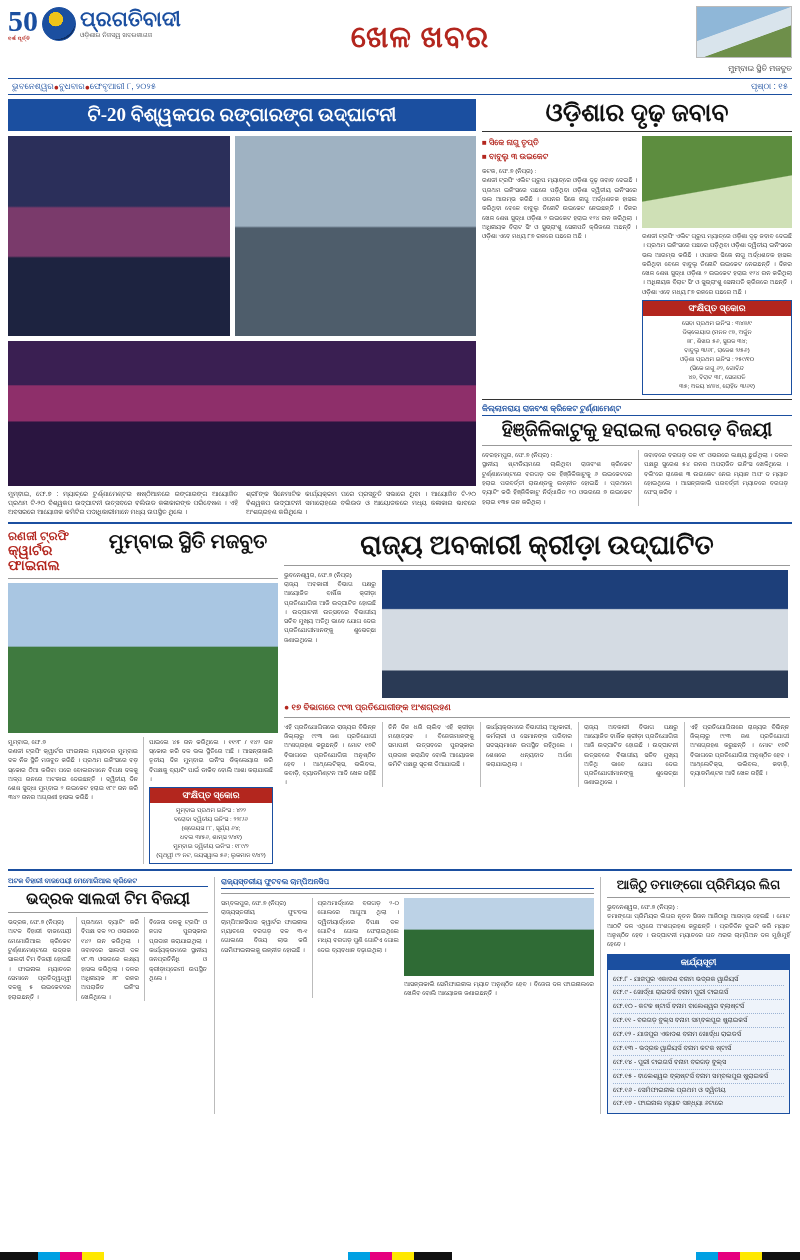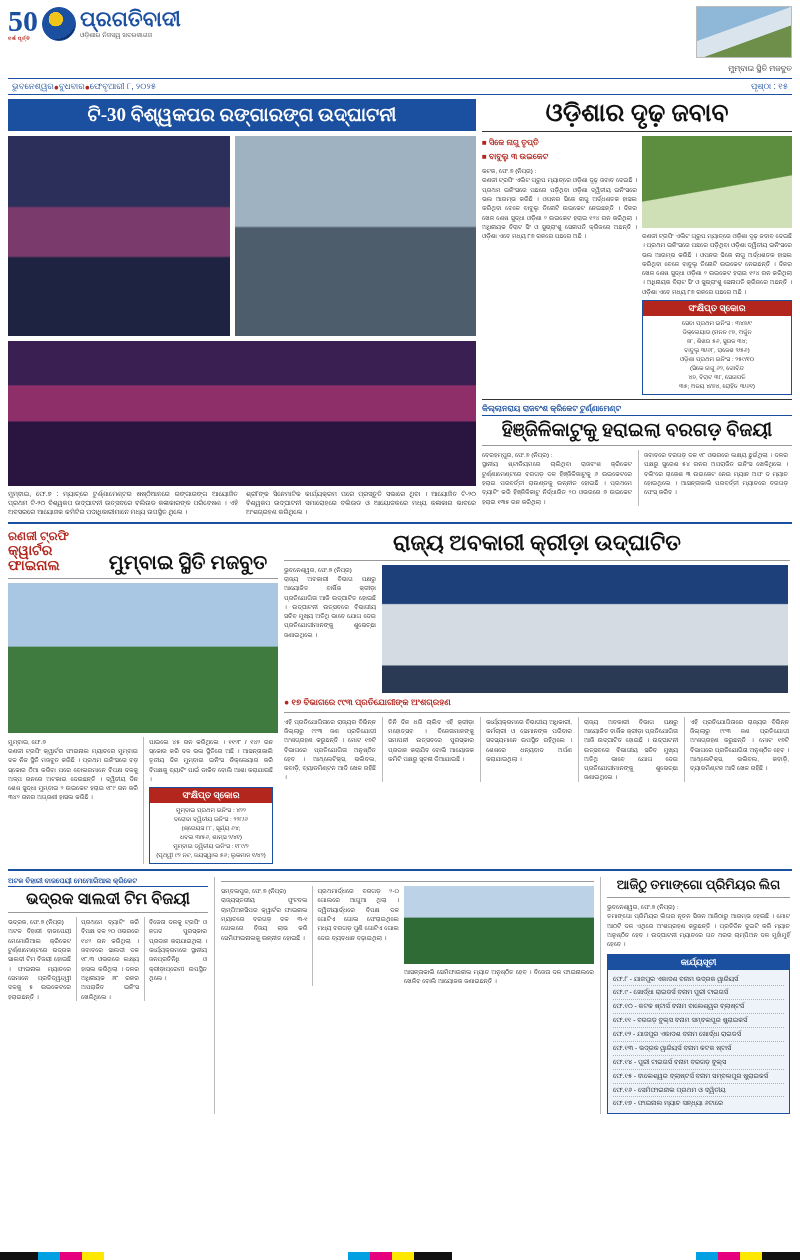"ଖେଳ ଖବର" div.title-center { html: none -> <div> <div>ଖେଳ ଖବର</div> </div> }
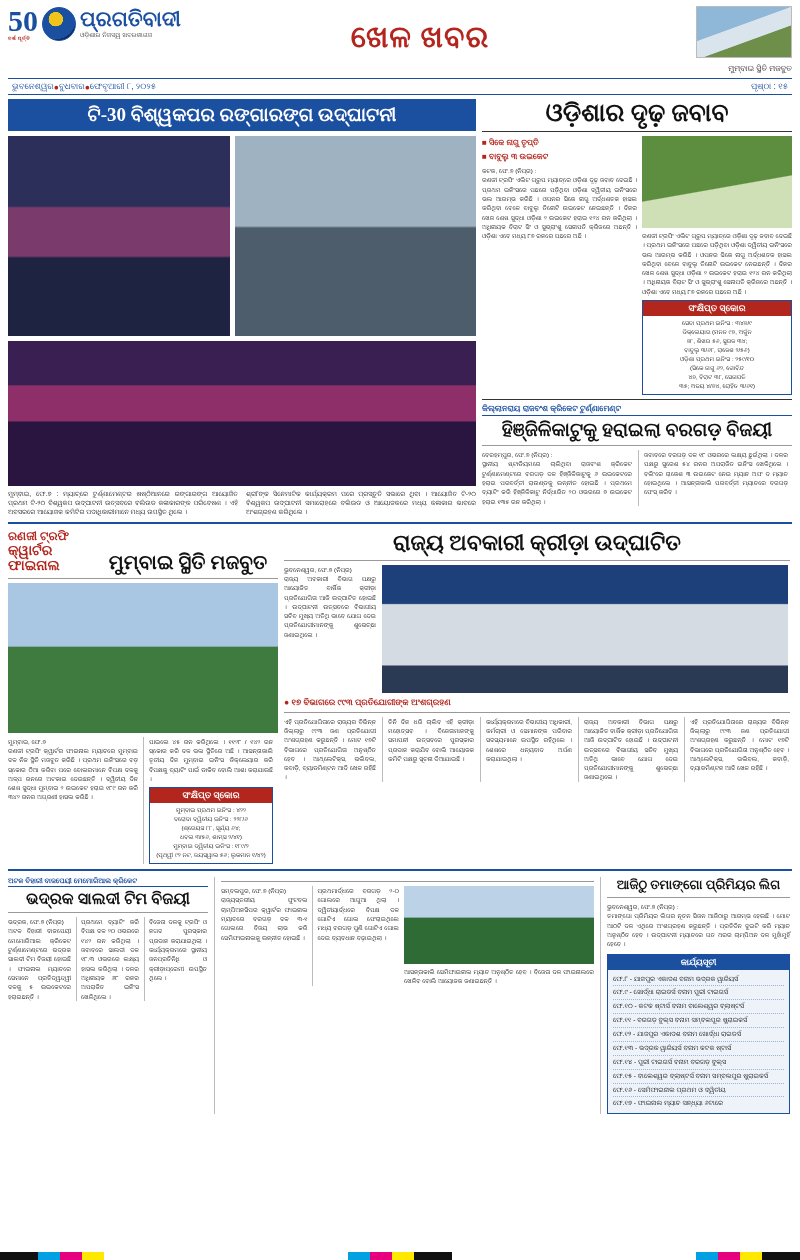"ଟି-30 ବିଶ୍ୱକପର ରଙ୍ଗାରଙ୍ଗ ଉଦ୍‌ଘାଟନୀ" div.banner-head { text: ଟି-30 -> ଟି-20 }
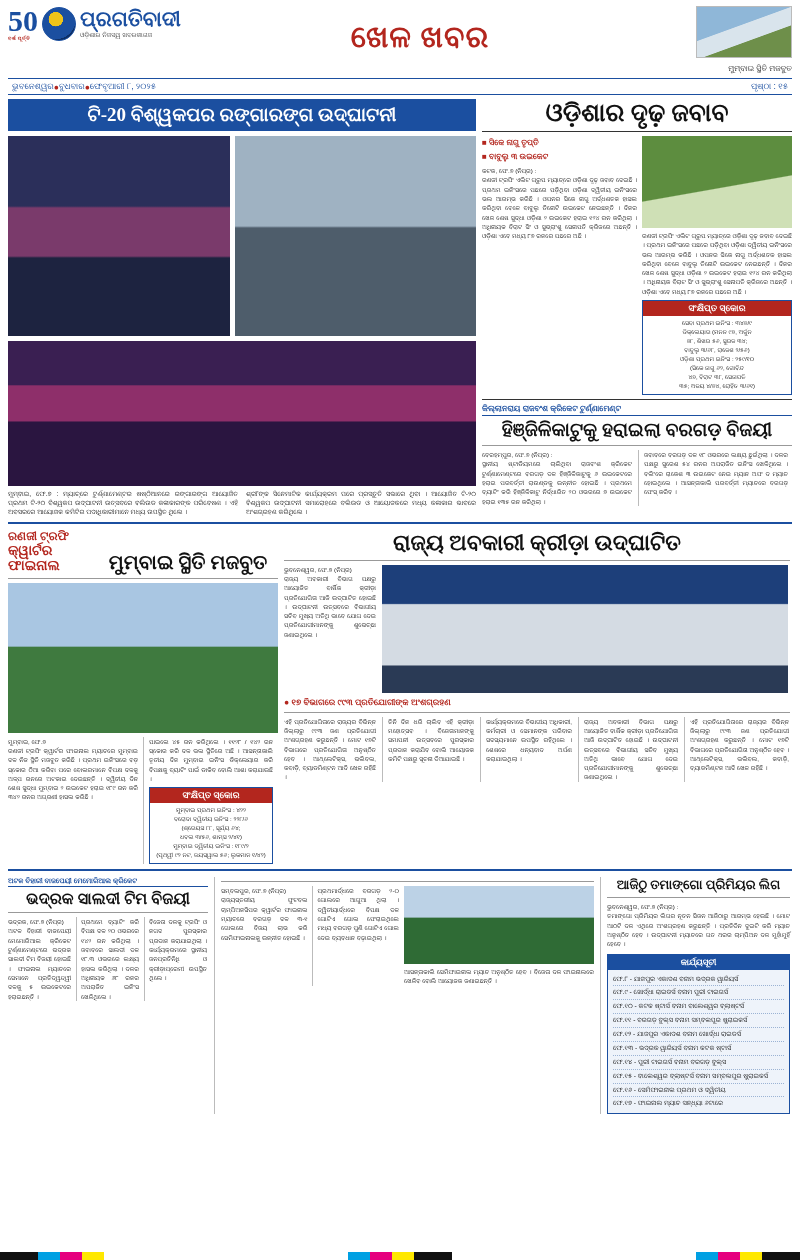"ରଣଜୀ ଟ୍ରଫି" div { align-items: flex-end -> none }
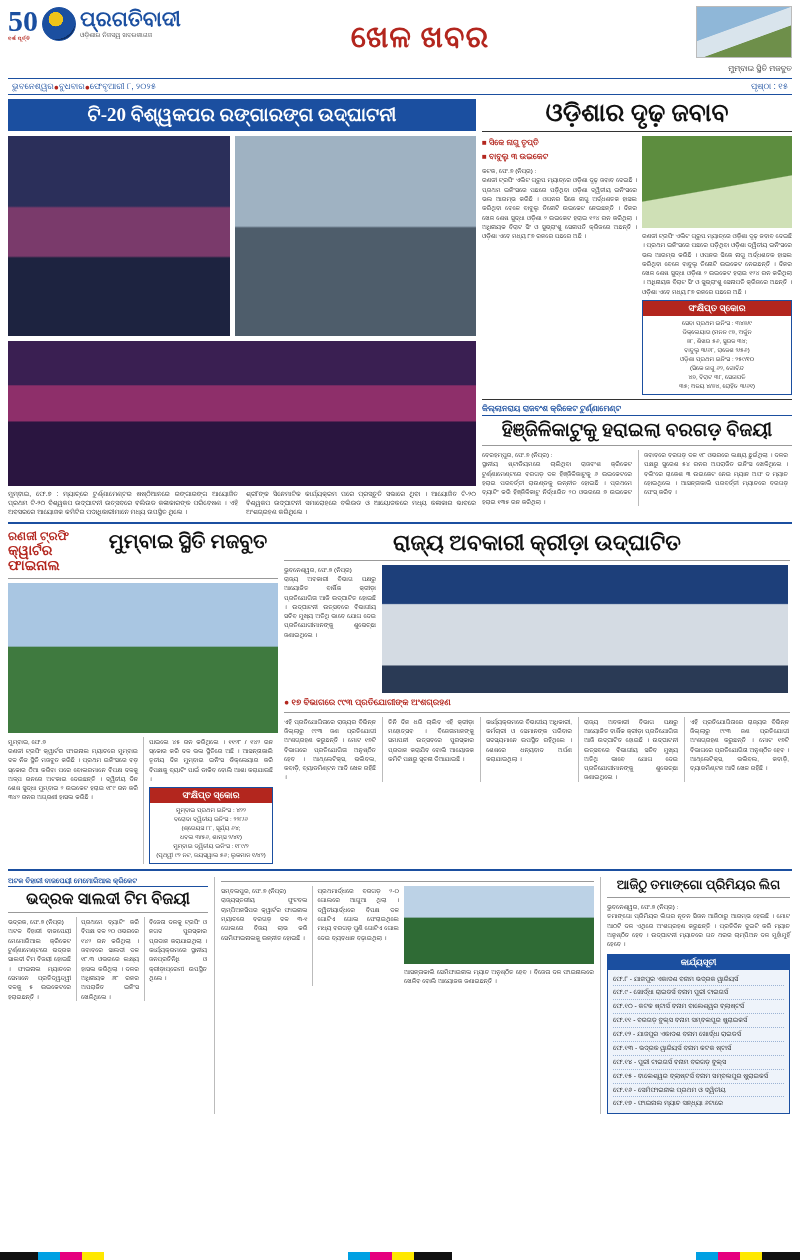"ରାଜ୍ୟ ଅବକାରୀ କ୍ରୀଡ଼ା ଉଦ୍‌ଘାଟିତ" div.headline-blk { font-size: 22px -> 27px }
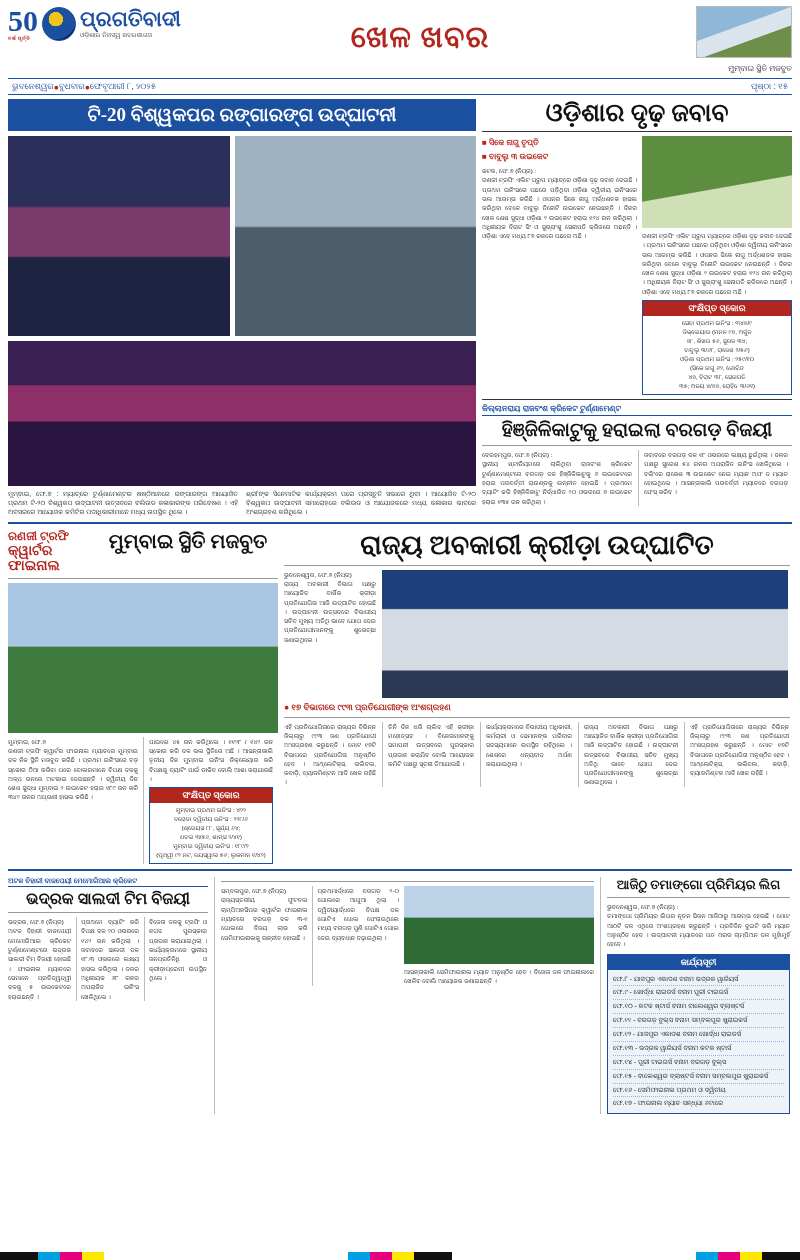"ରାଜ୍ୟସ୍ତରୀୟ ଫୁଟବଲ ଚାମ୍ପିଅନସିପ" div.sec-kicker { html: none -> <div>ରାଜ୍ୟସ୍ତରୀୟ ଫୁଟବଲ ଚାମ୍ପିଅନସିପ</div> }
